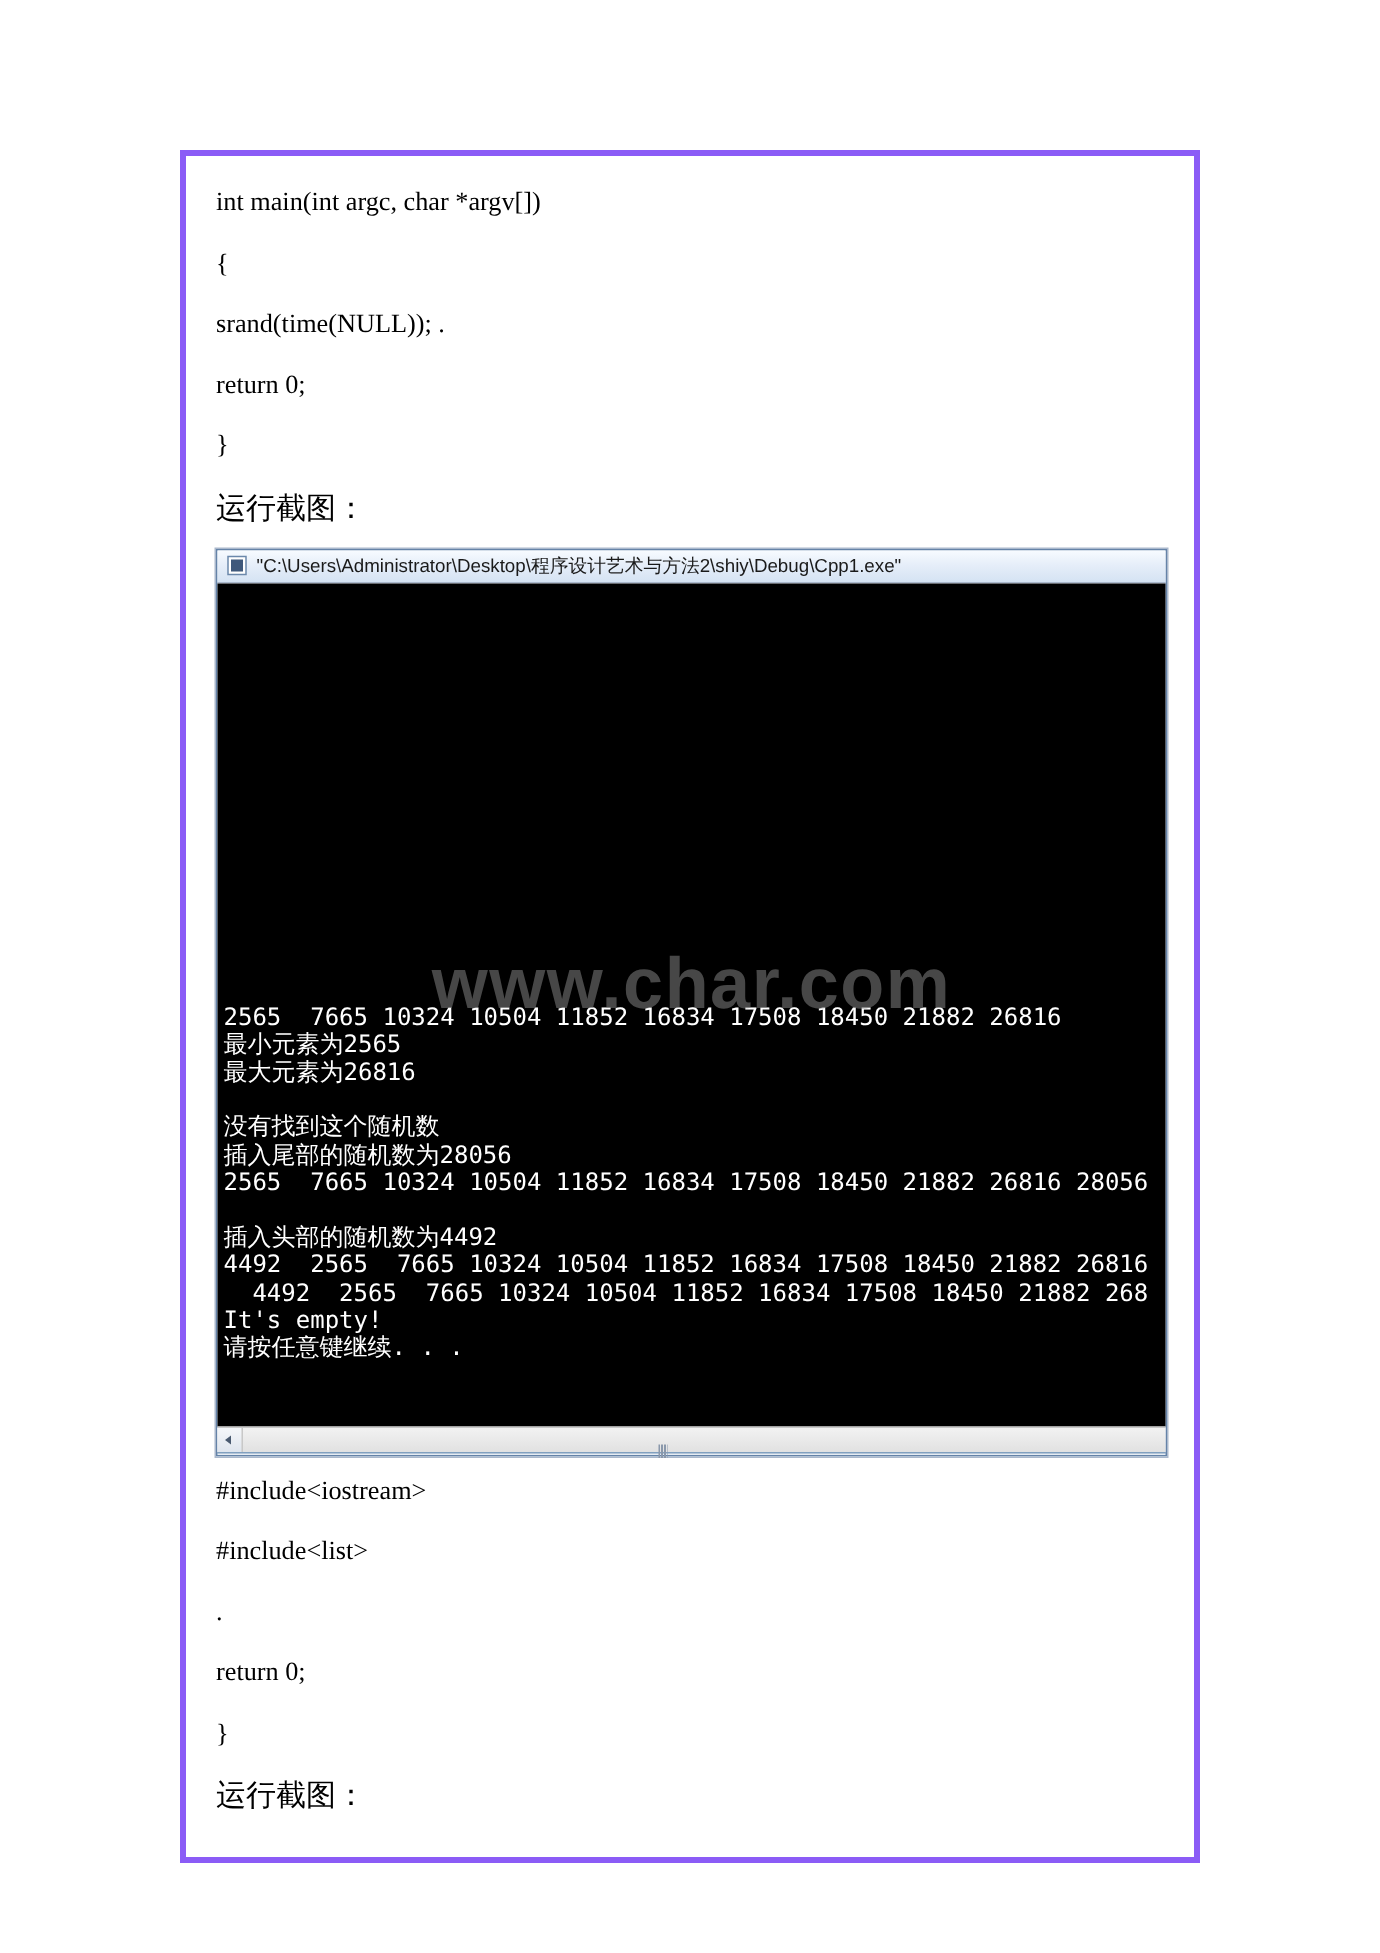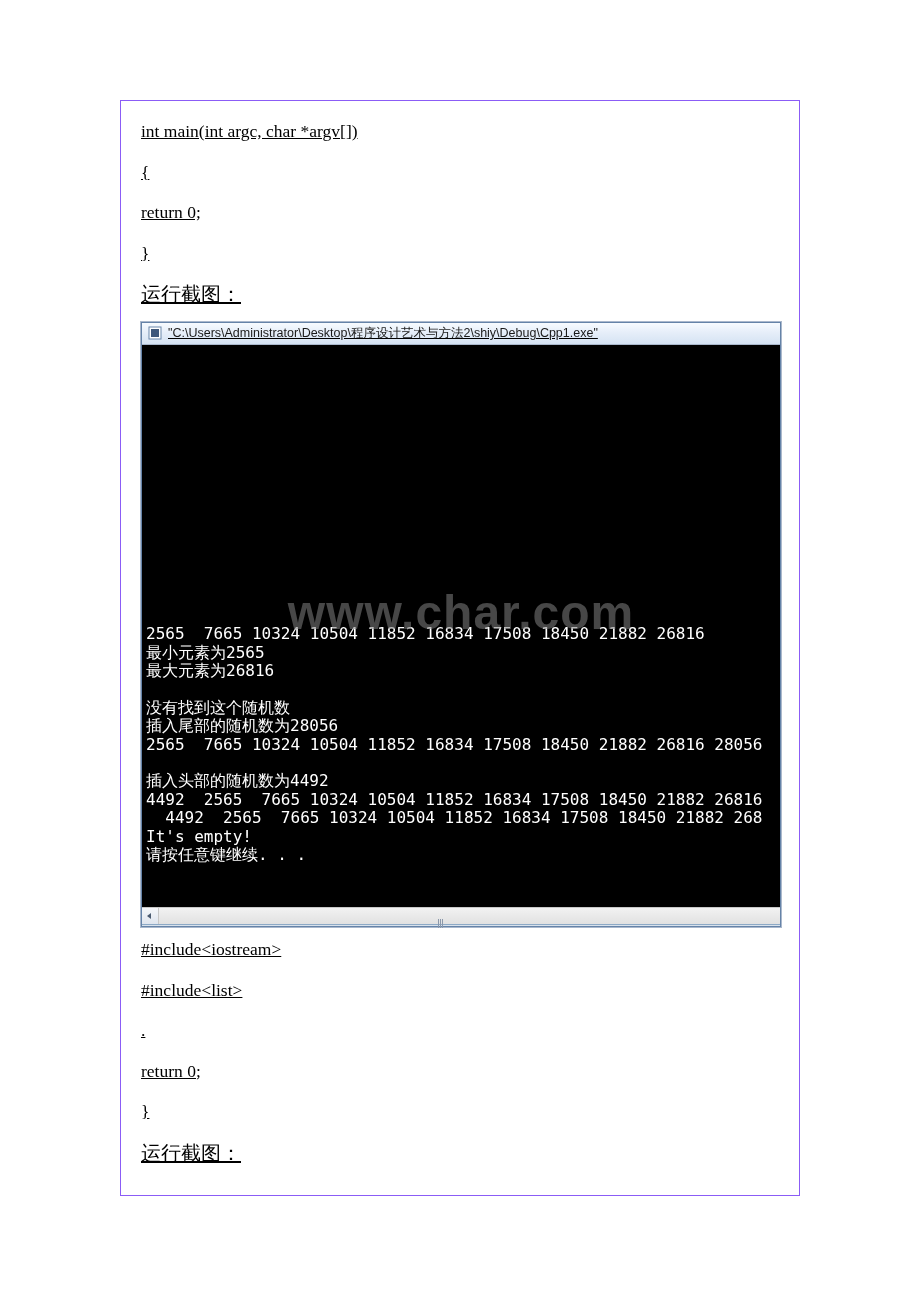"int main(int argc, char *argv[])" .content-frame { border: 1px solid #8b5cf6 -> 4px solid #8b5cf6; text-decoration: underline -> none }
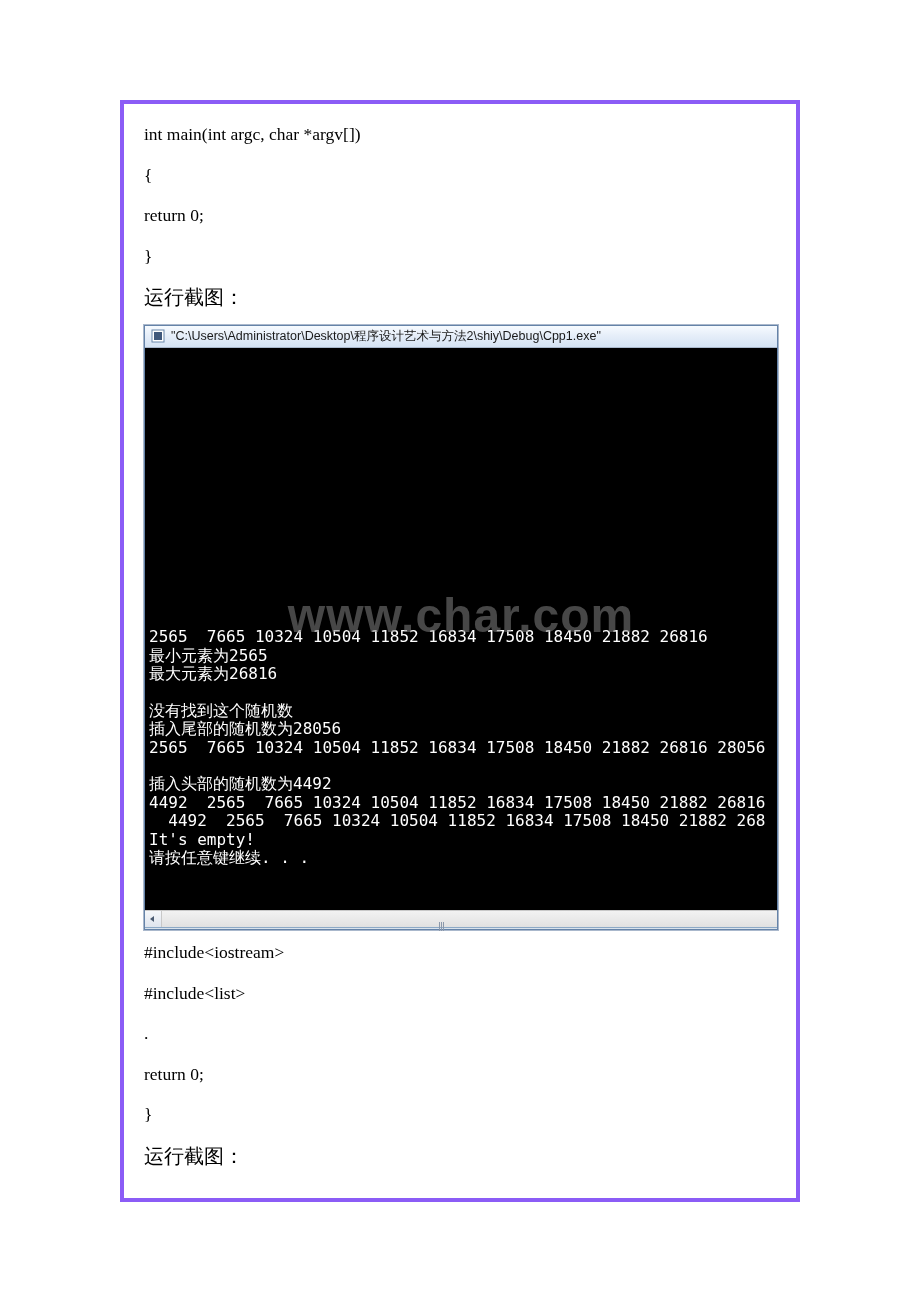"srand(time(NULL)); ." div.code-line { html: none -> <div>srand(time(NULL)); .</div> }
